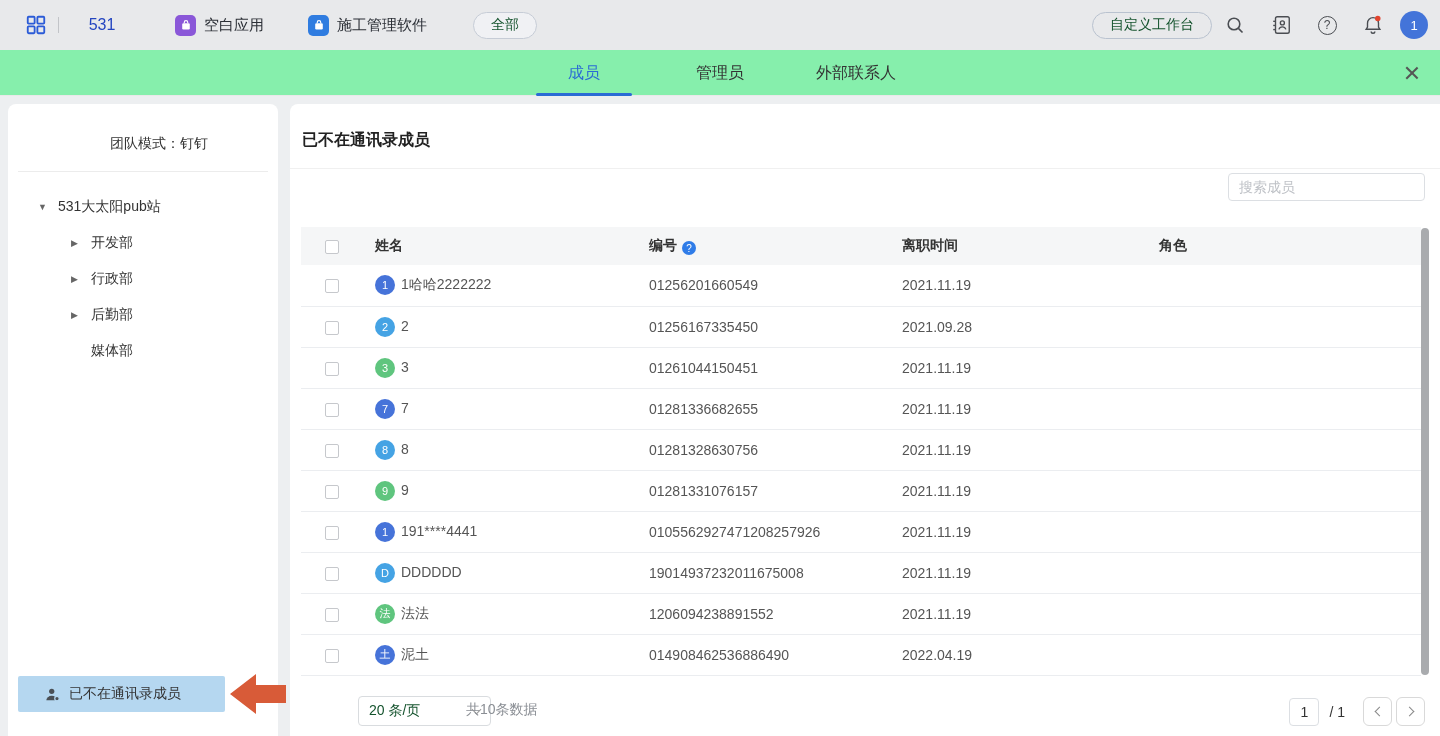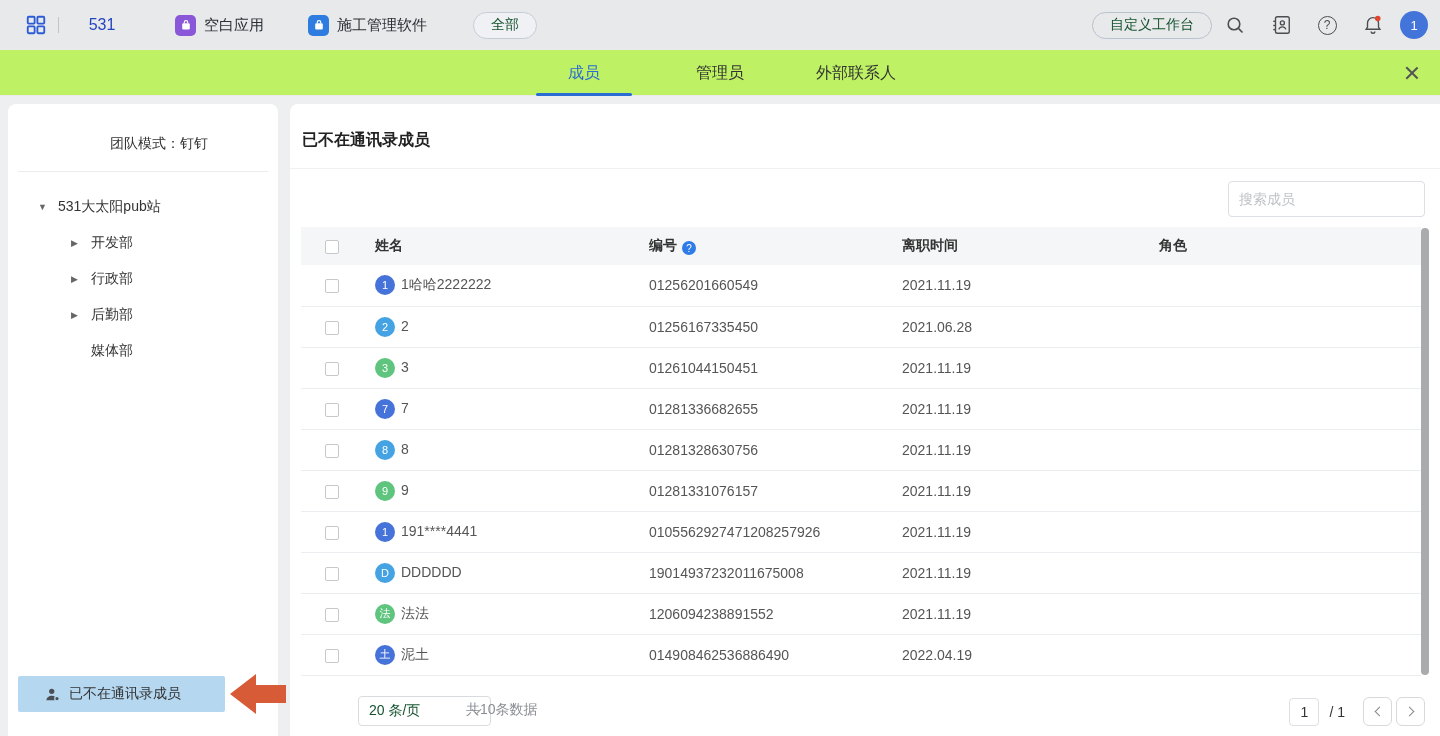"成员" .tabbar { background: #bef264 -> #86efac }
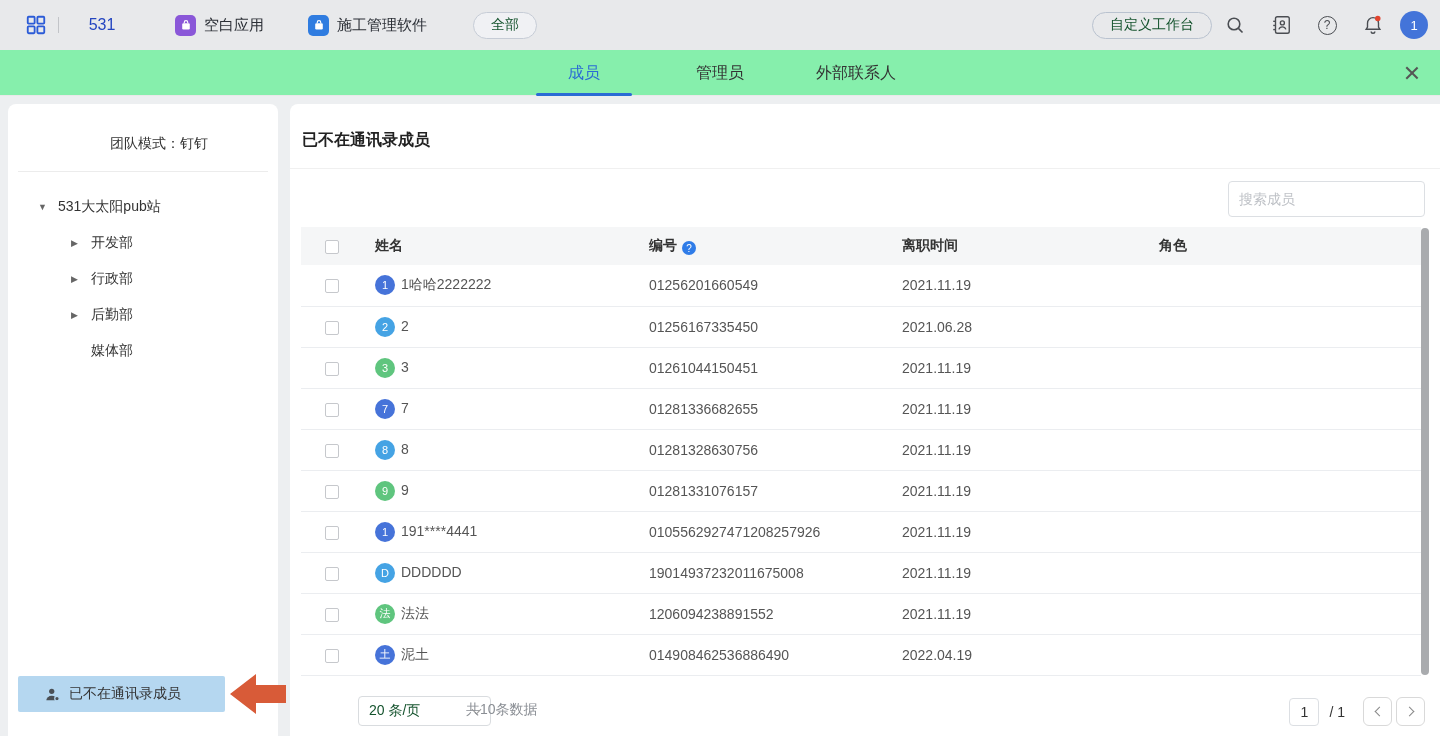"搜索成员" .search-box { height: 36px -> 28px; top: 77px -> 69px }
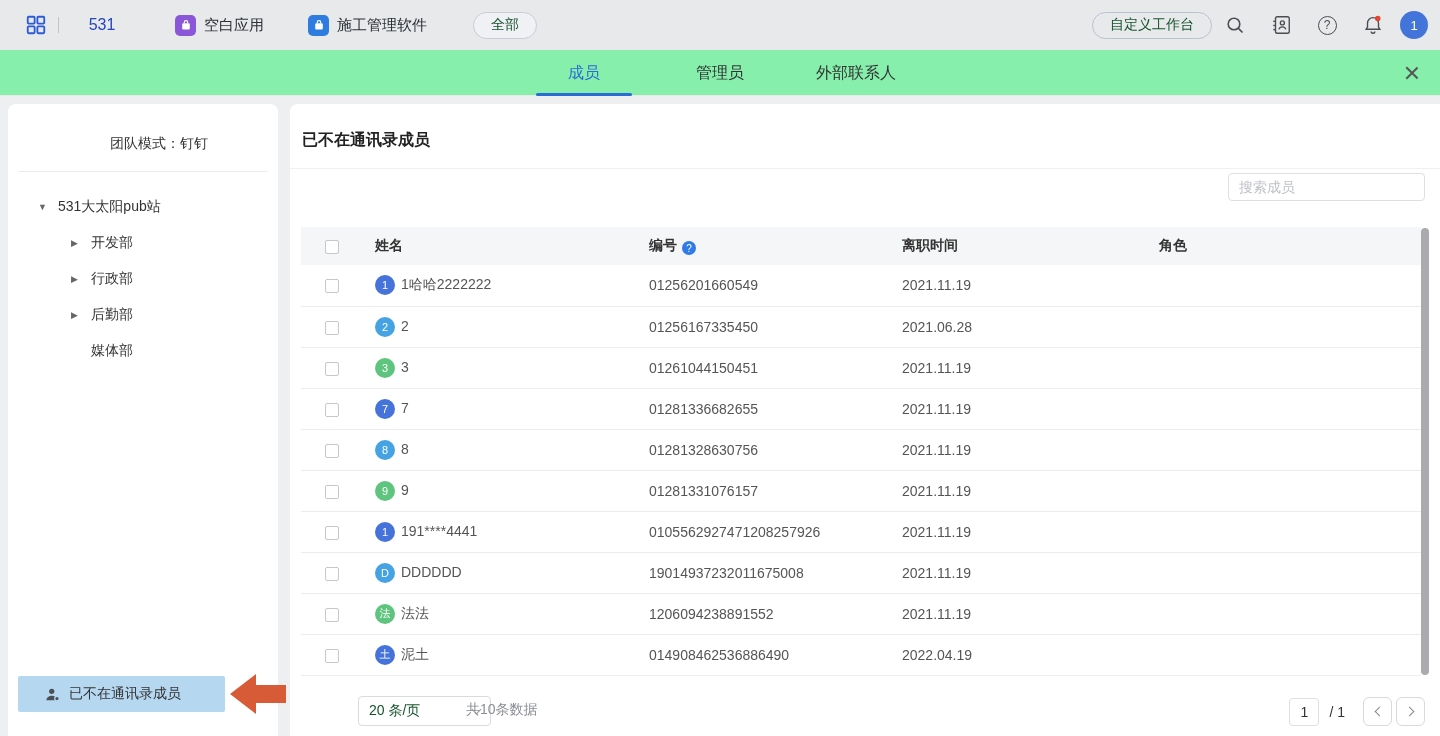"2021.06.28" td.r-date { text: 2021.06.28 -> 2021.09.28 }
